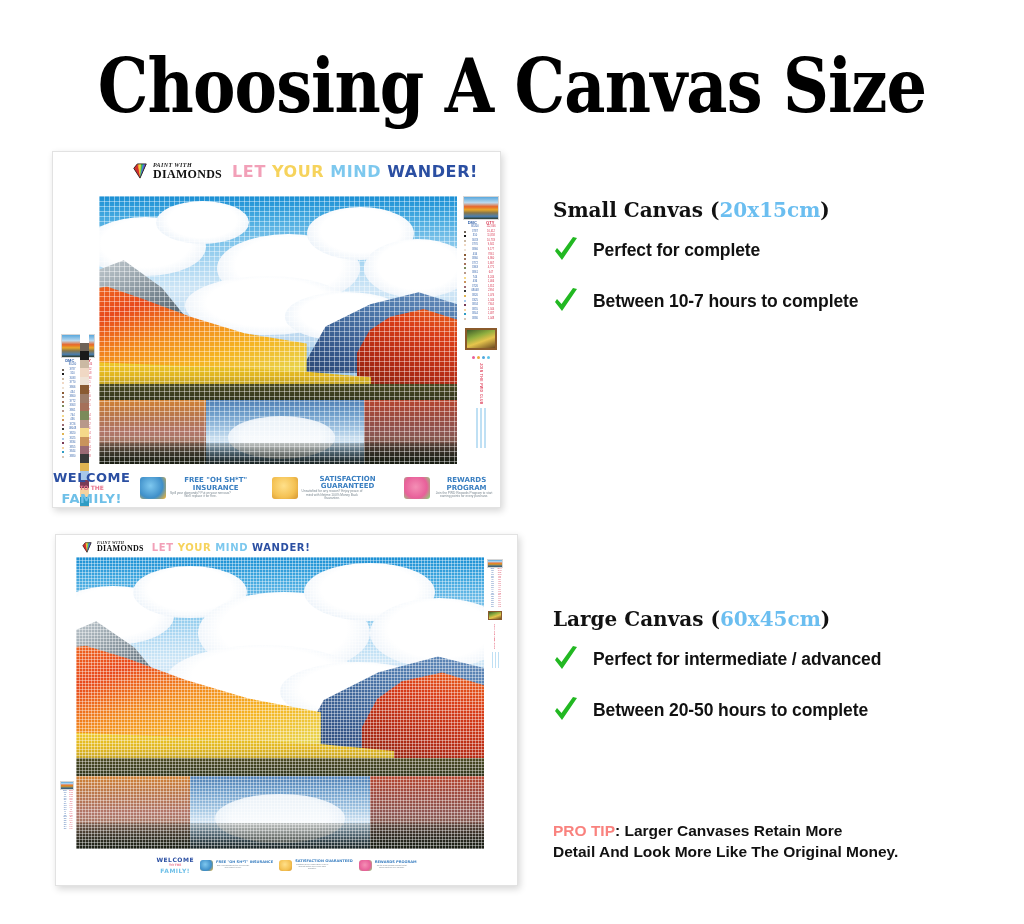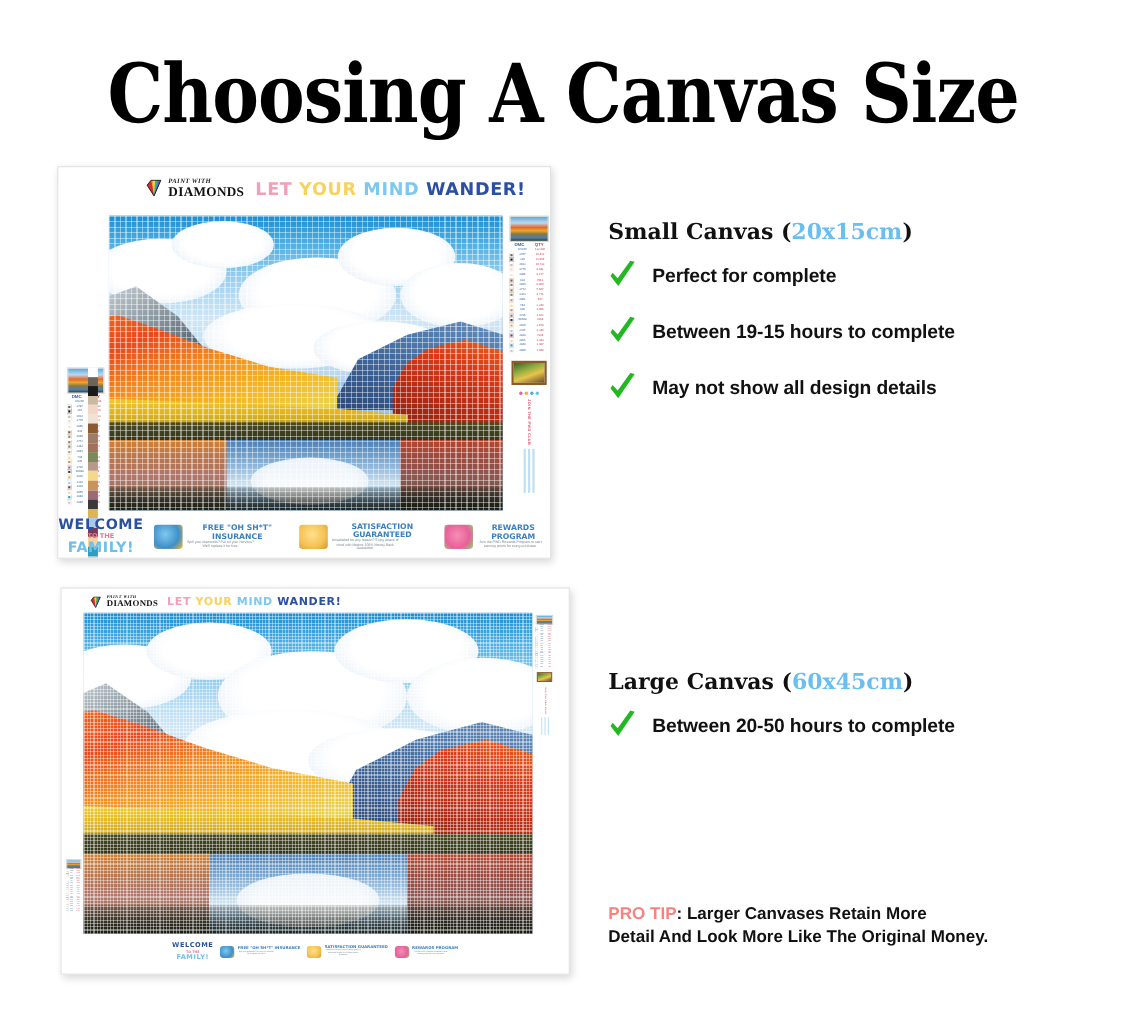"Between 19-15 hours to complete" span.bullet-txt { text: 19-15 -> 10-7 }
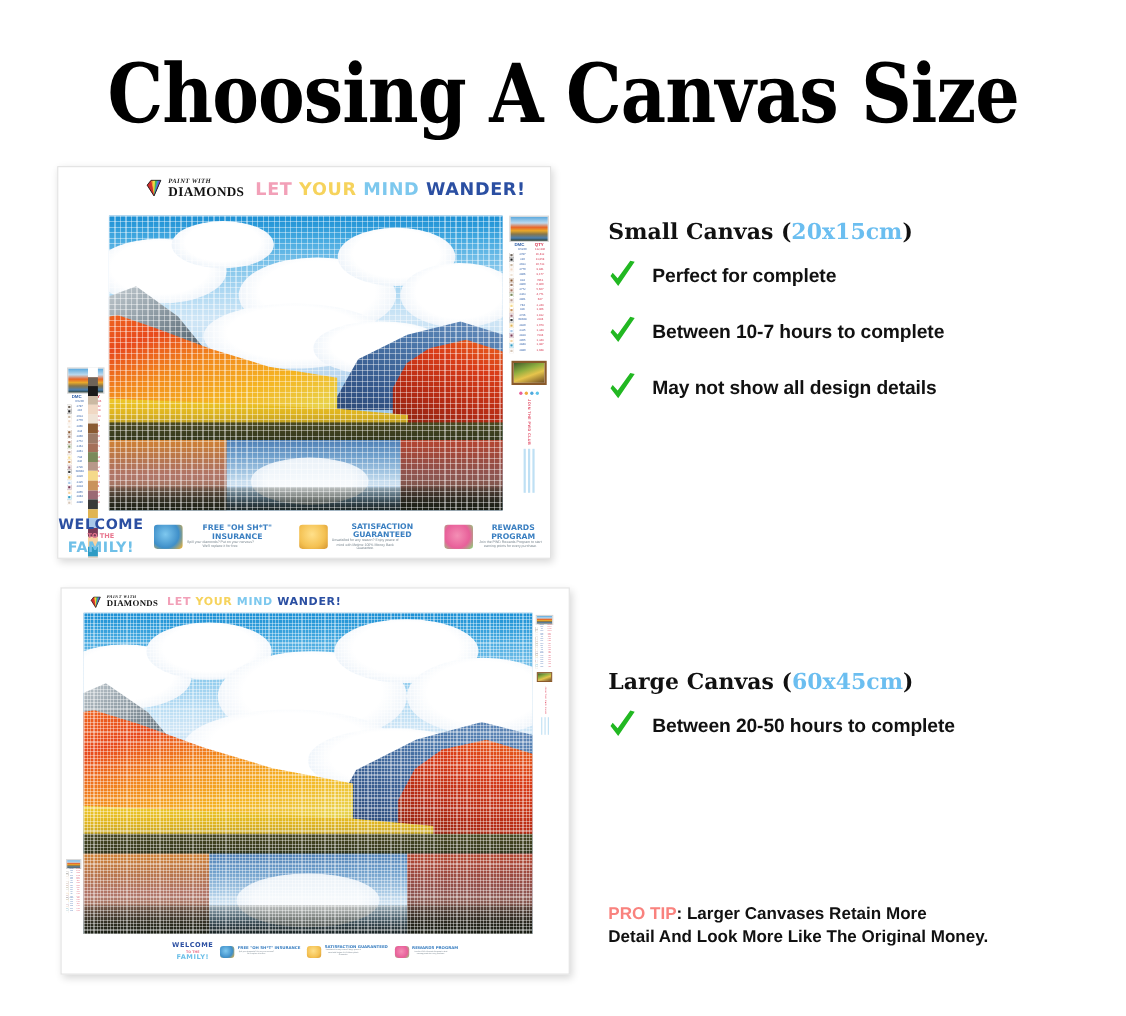"May not show all design" div.bullet { html: <div> <span> <svg> <path></path> </svg> </span> <span>May not show all design details</span> </div> -> none }
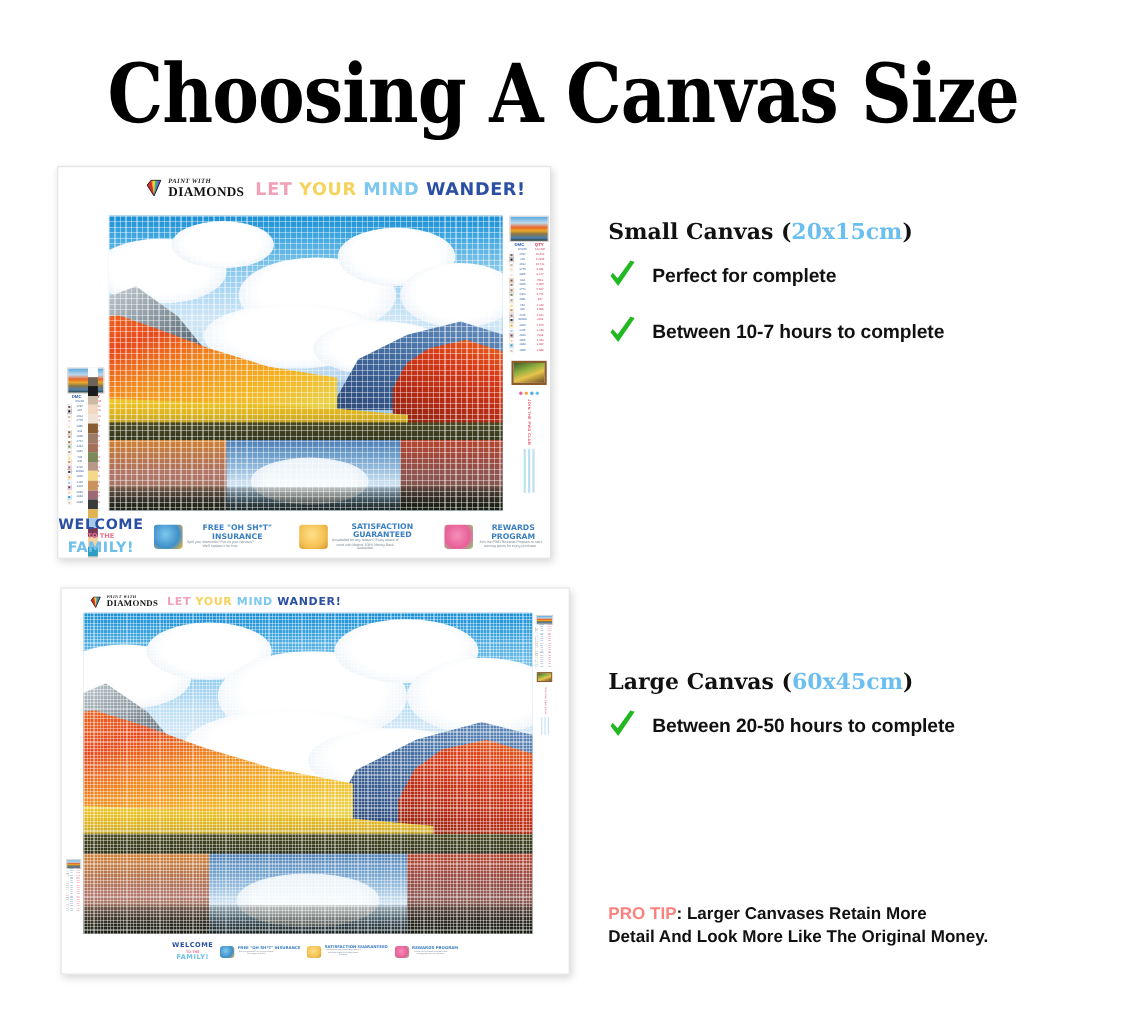"Perfect for intermediate / advanced" div.bullet { html: none -> <div> <span> <svg> <path></path> </svg> </span> <span>Perfect for intermediate / advanced</span> </div> }
